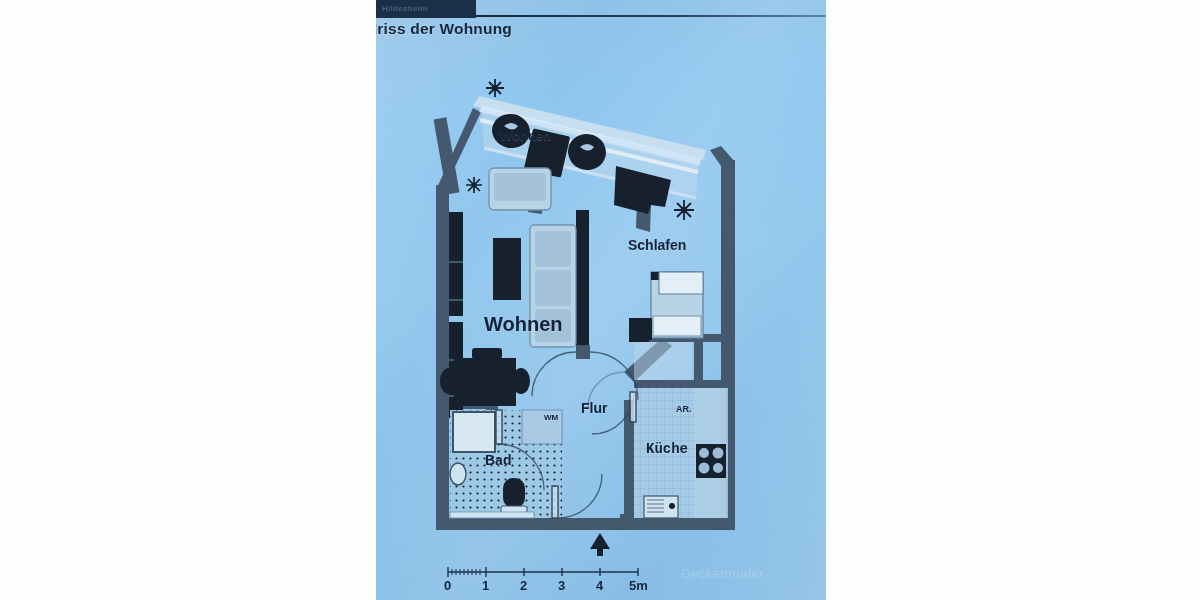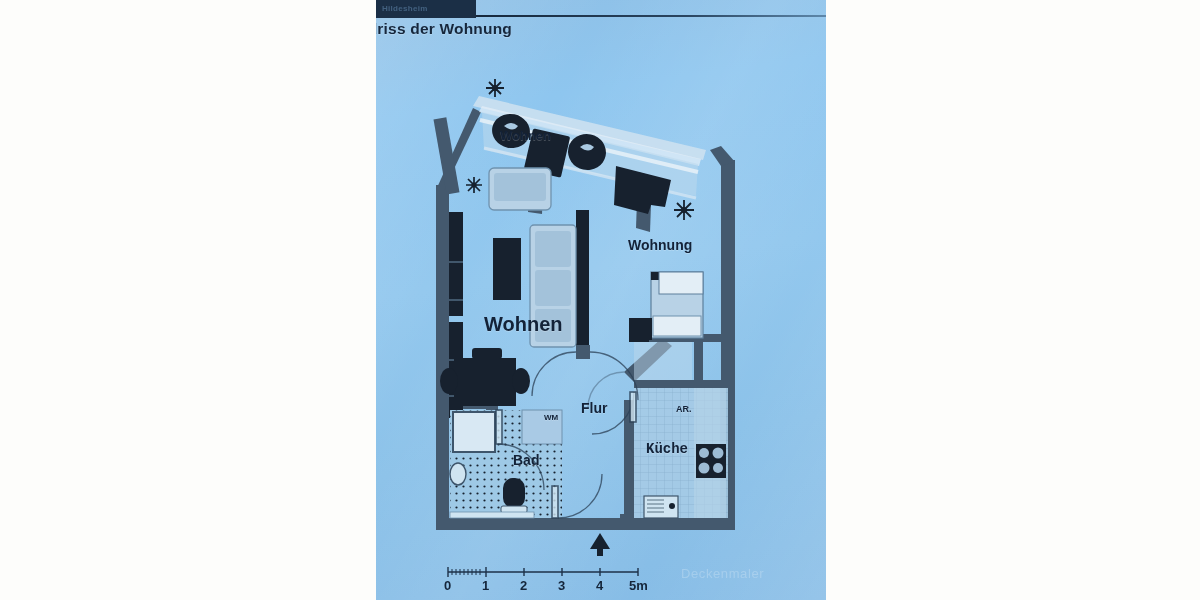"Wohnung" div.rlabel { text: Wohnung -> Schlafen }
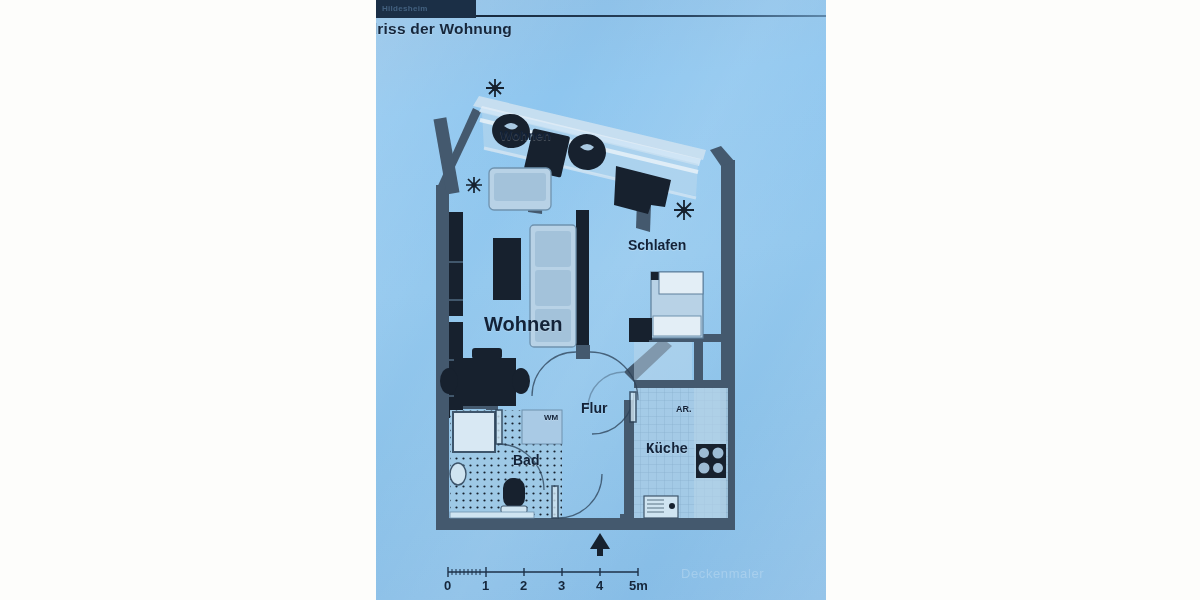"Bad" div.rlabel { margin-left: 28px -> none }
